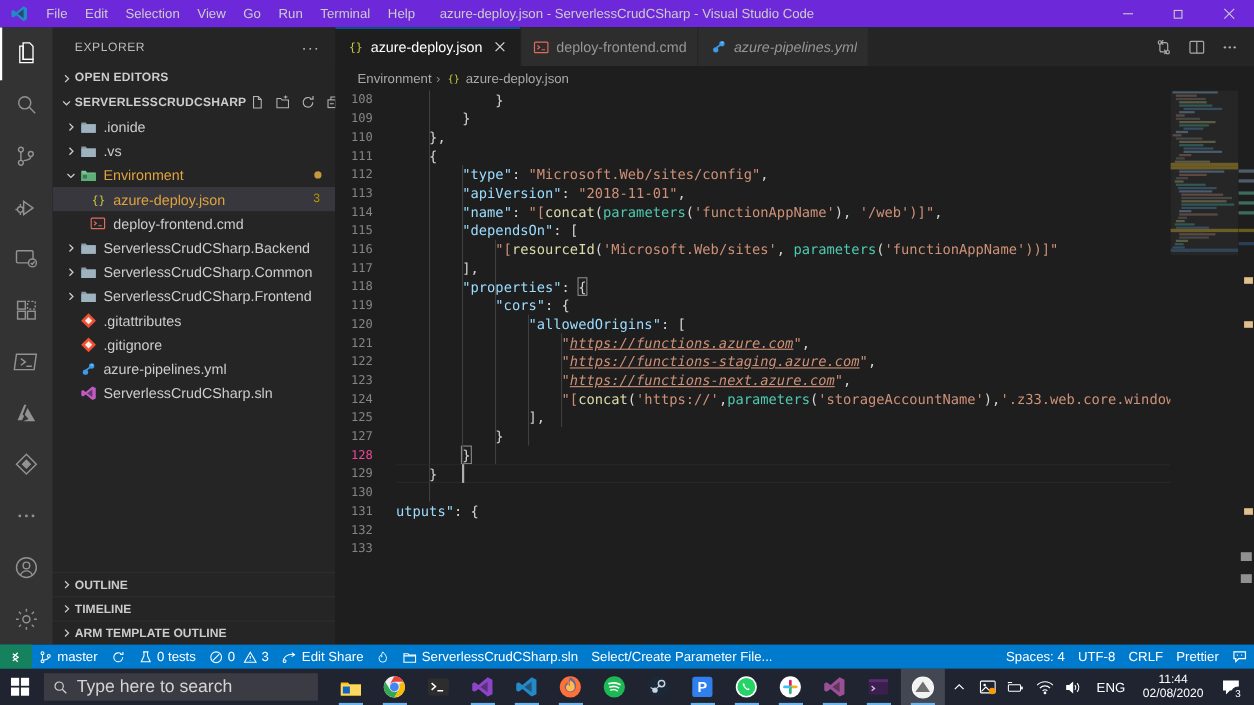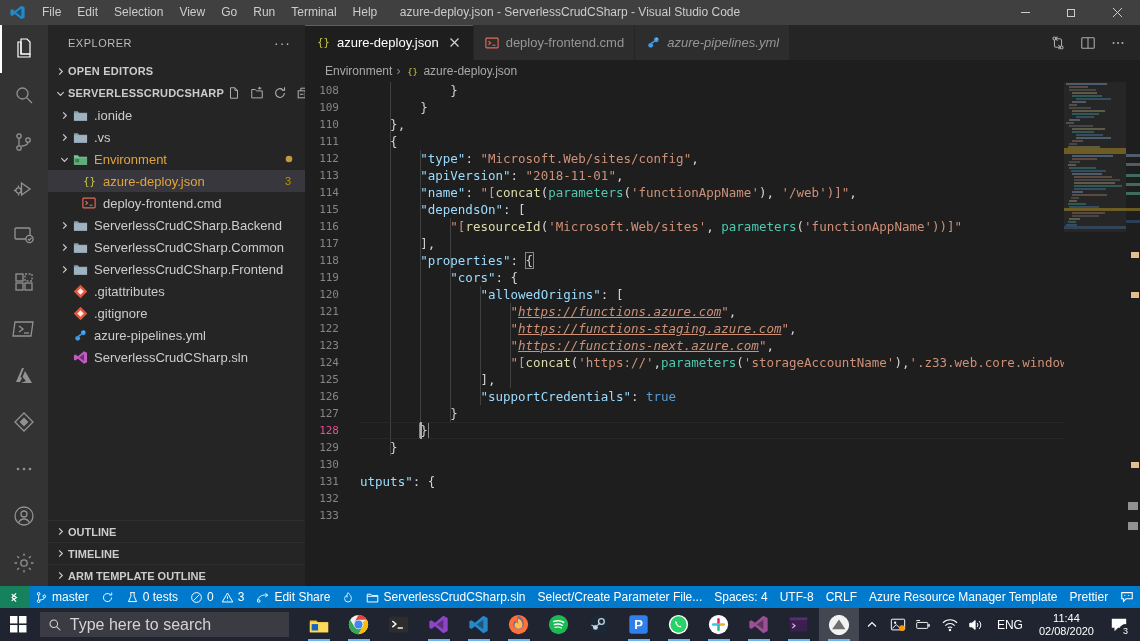"File" .titlebar { background: #404040 -> #6d28d9 }
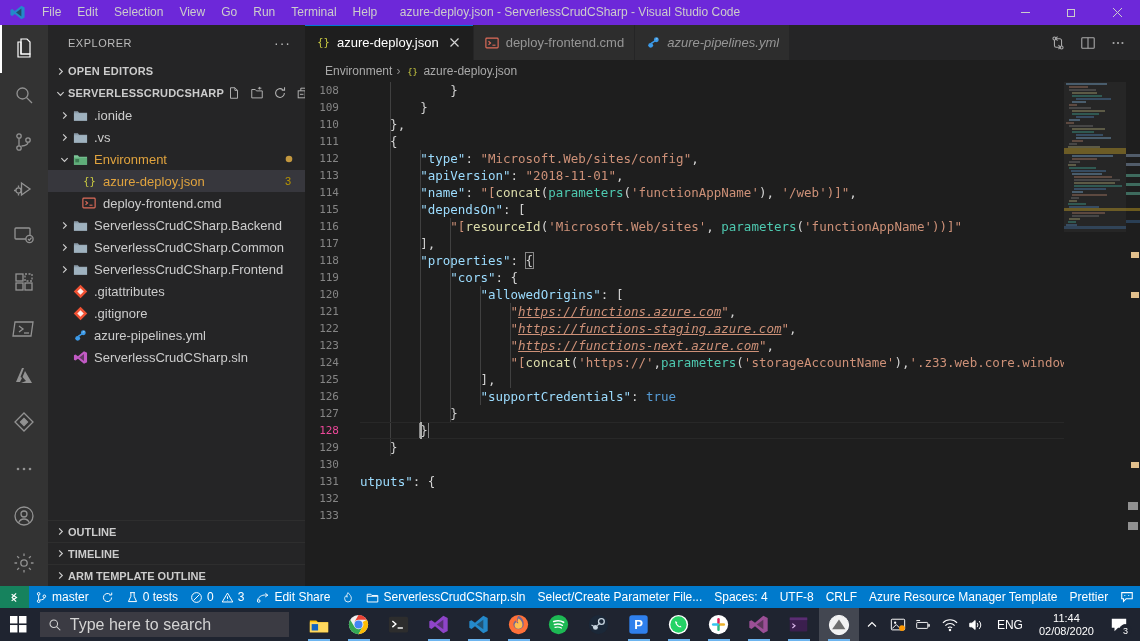"126" div.cline { html: <div><span>126</span><span><span> </span><span>"supportCredentials"</span><span>: </span><span>true</span></span></div> -> none }
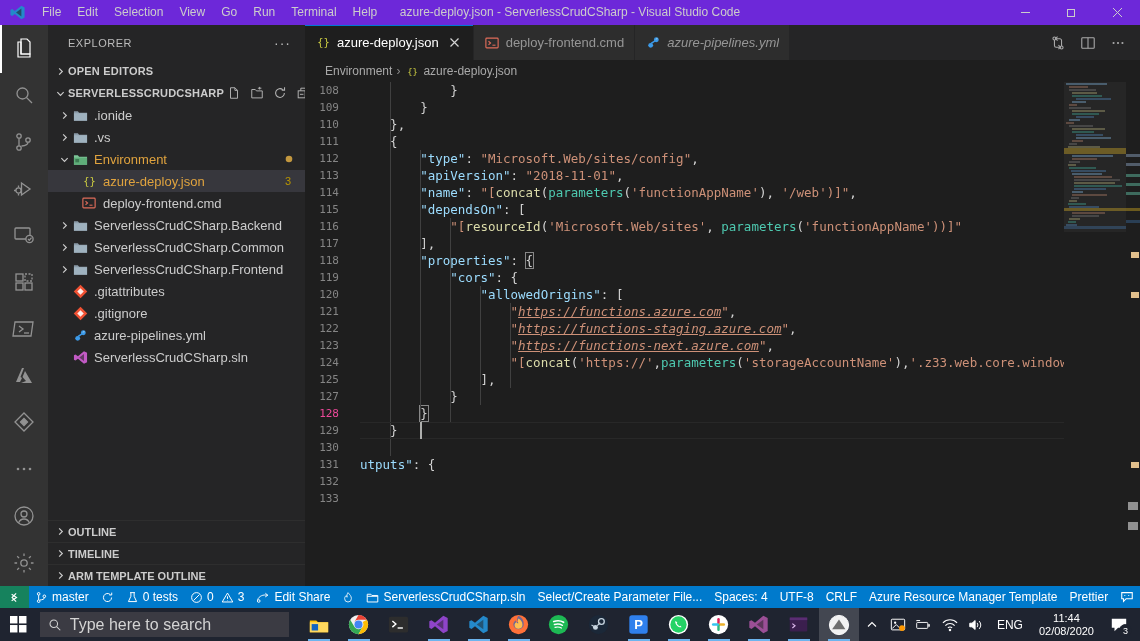"Azure Resource Manager Template" div.sb-item { html: <div> <span>Azure Resource Manager Template</span> </div> -> none }
